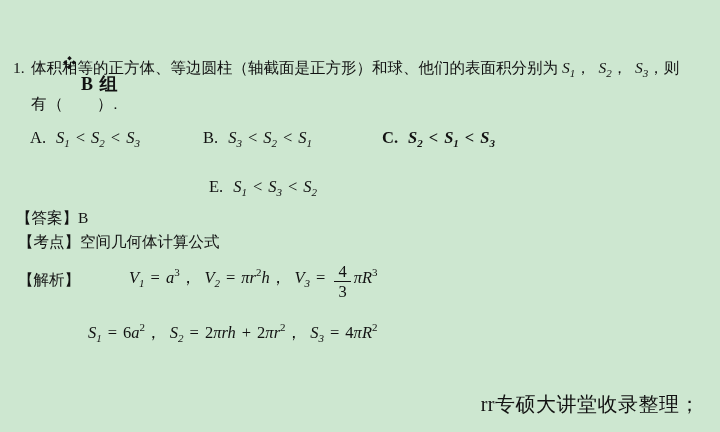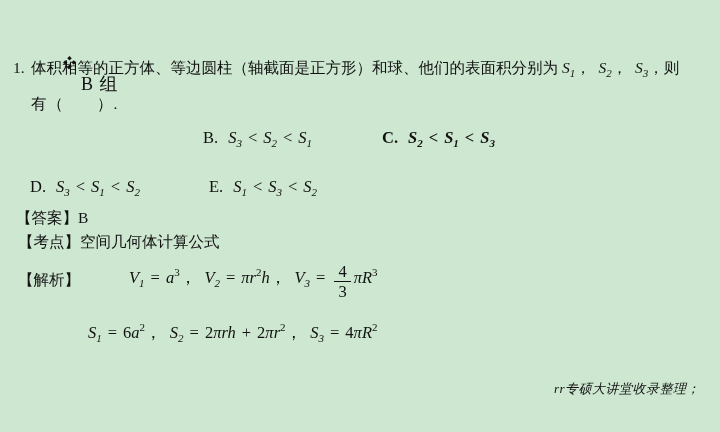"B 组" #title { font-weight: normal -> bold }
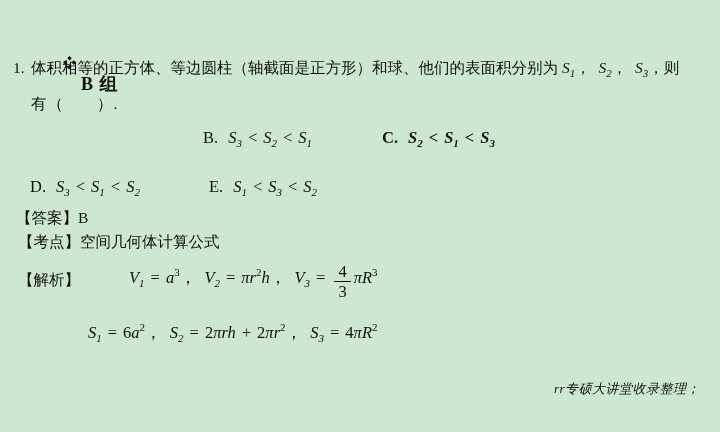"A. S1 < S2 <" div.opt { html: none -> <div><span>A.</span><span><span>S</span><span>1</span><span>&lt;</span><span>S</span><span>2</span><span>&lt;</span><span>S</span><span>3</span></span></div> }
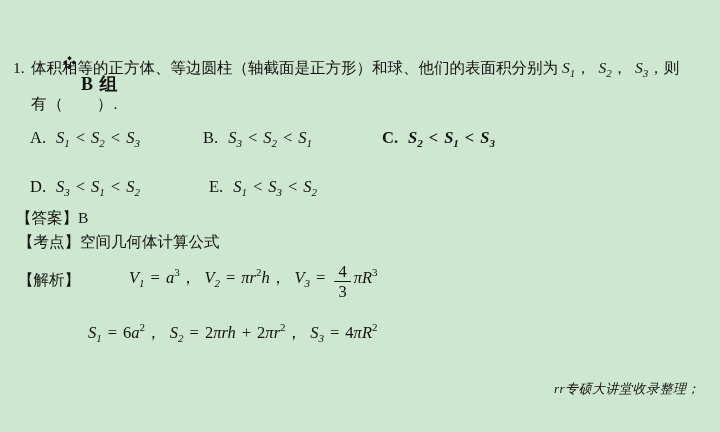"D. S3 < S1 <" div.opt { html: <div><span>D.</span><span><span>S</span><span>3</span><span>&lt;</span><span>S</span><span>1</span><span>&lt;</span><span>S</span><span>2</span></span></div> -> none }
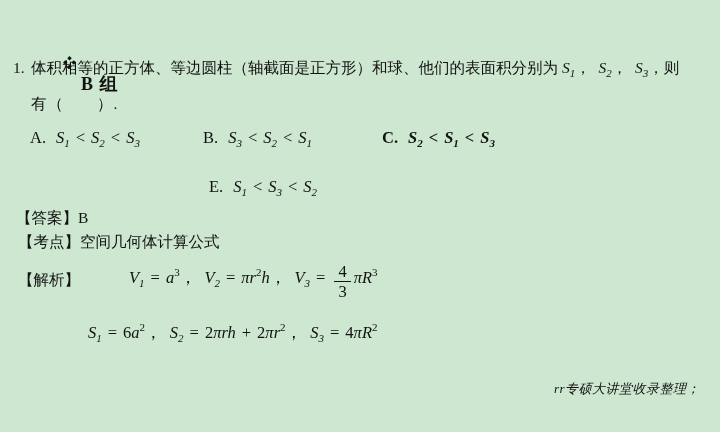"rr专硕大讲堂收录整理；" #watermark { font-size: 13px -> 20px; font-style: italic -> none; top: 377px -> 392px }
